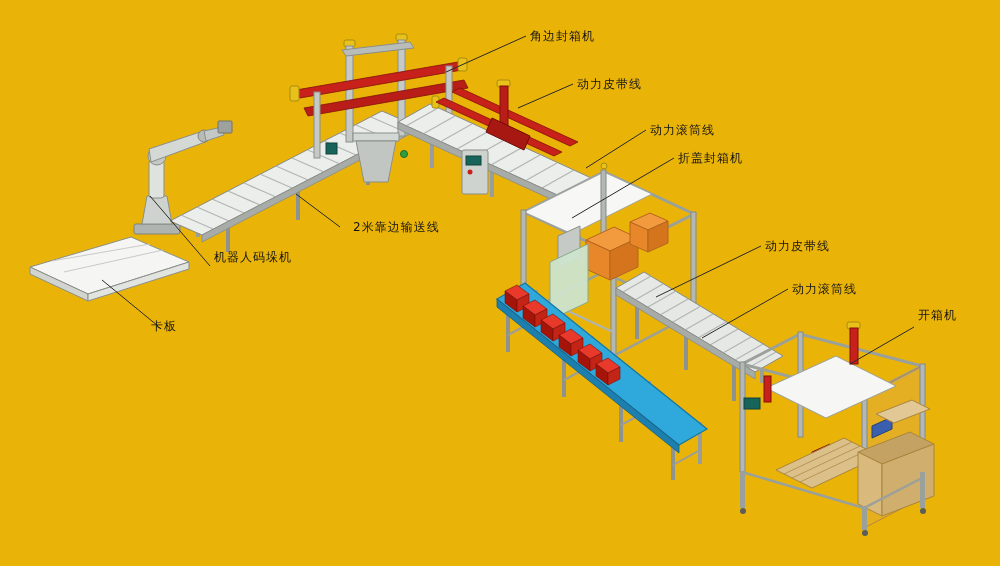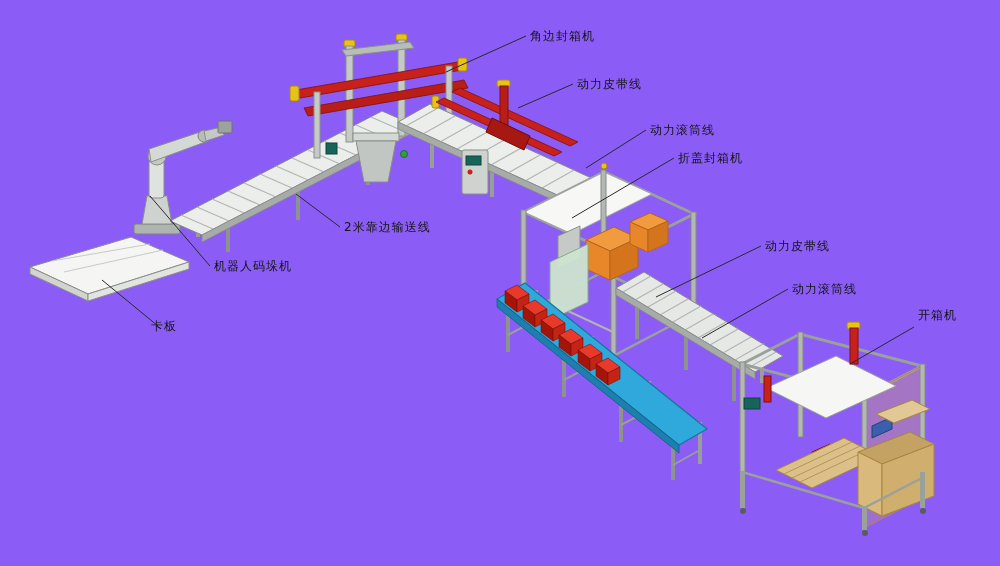"角边封箱机" .canvas { background: #8b5cf6 -> #eab308 }
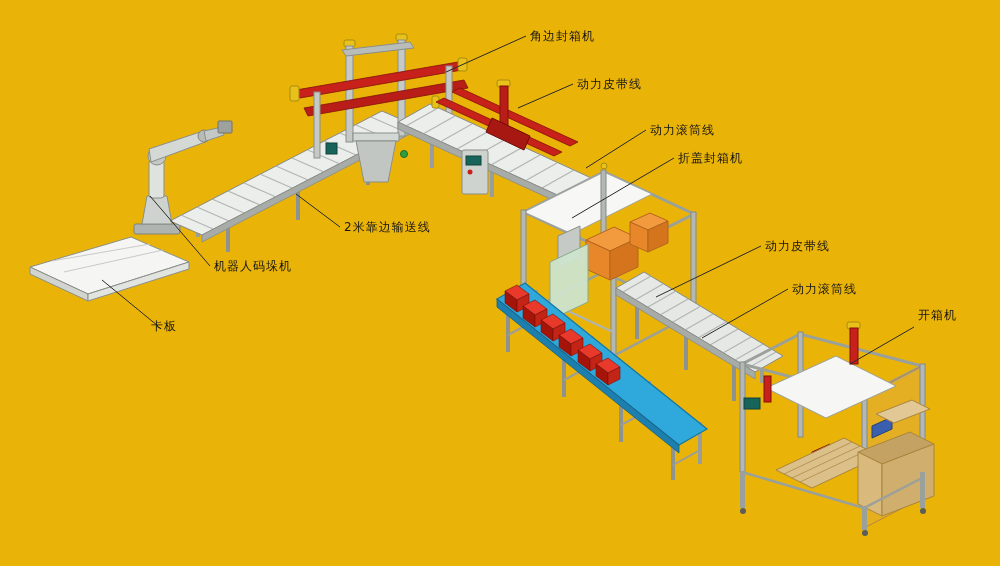"2米靠边输送线" div.lbl { left: 344px -> 353px }
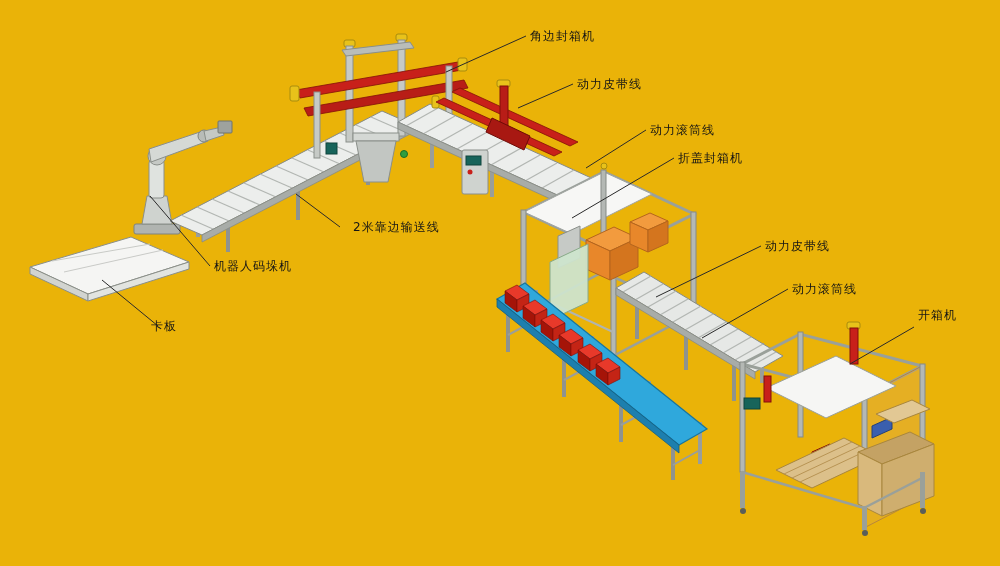"机器人码垛机" div.lbl { top: 259px -> 250px }
